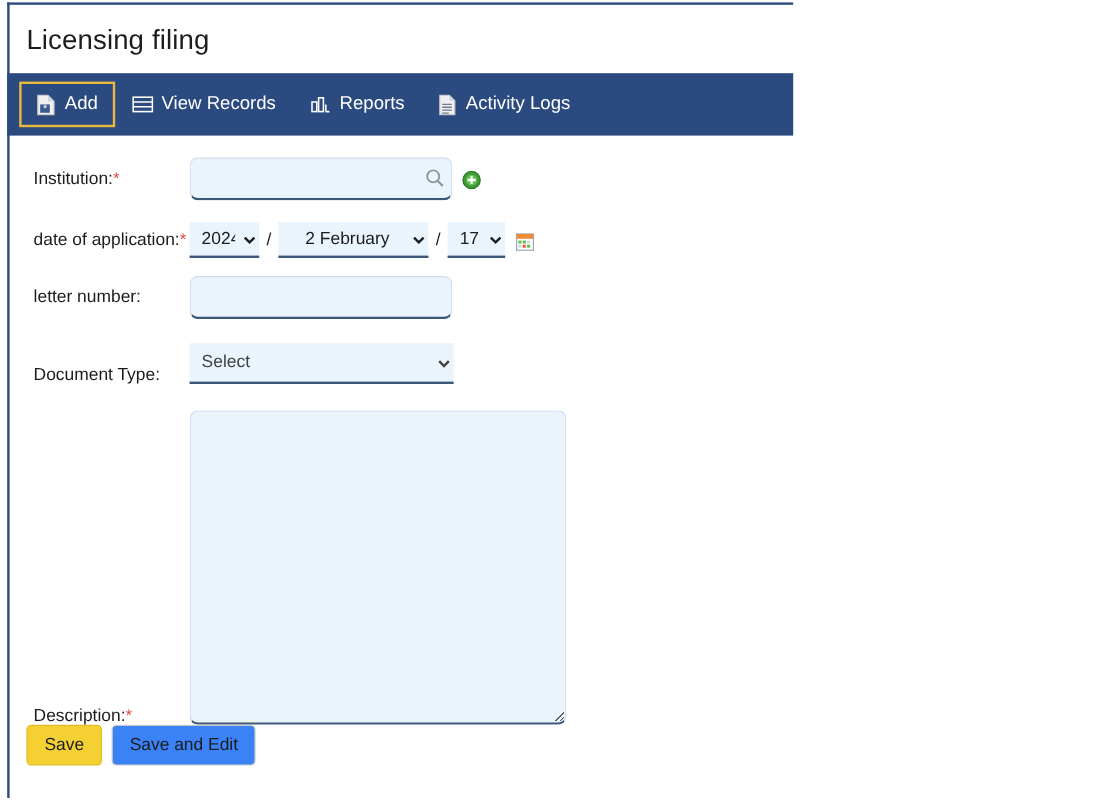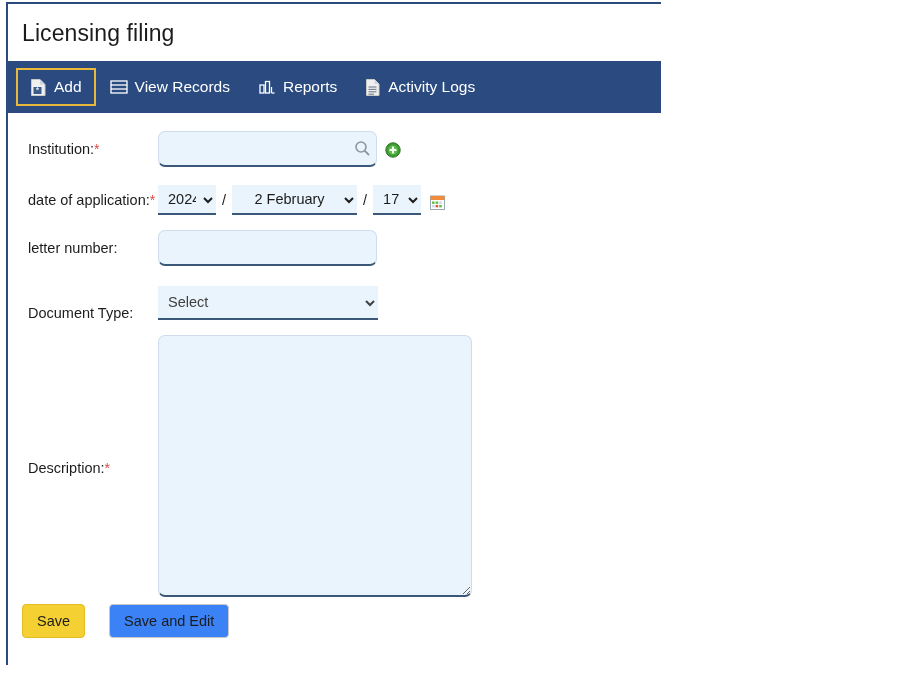"Description:*" div.row { align-items: center -> flex-end }
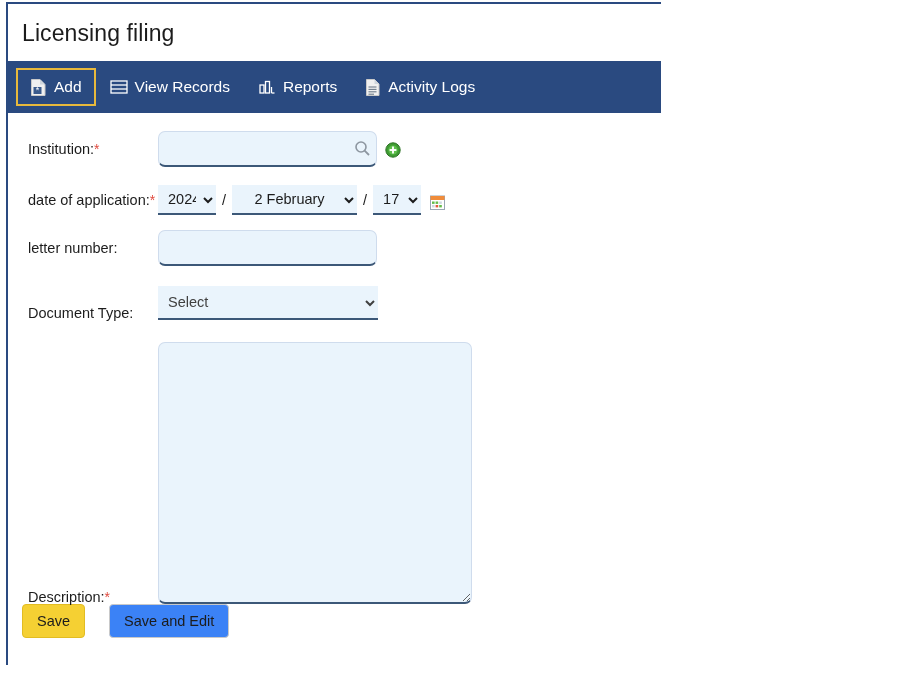"Save" .btn-row { gap: 24px -> 8px }
